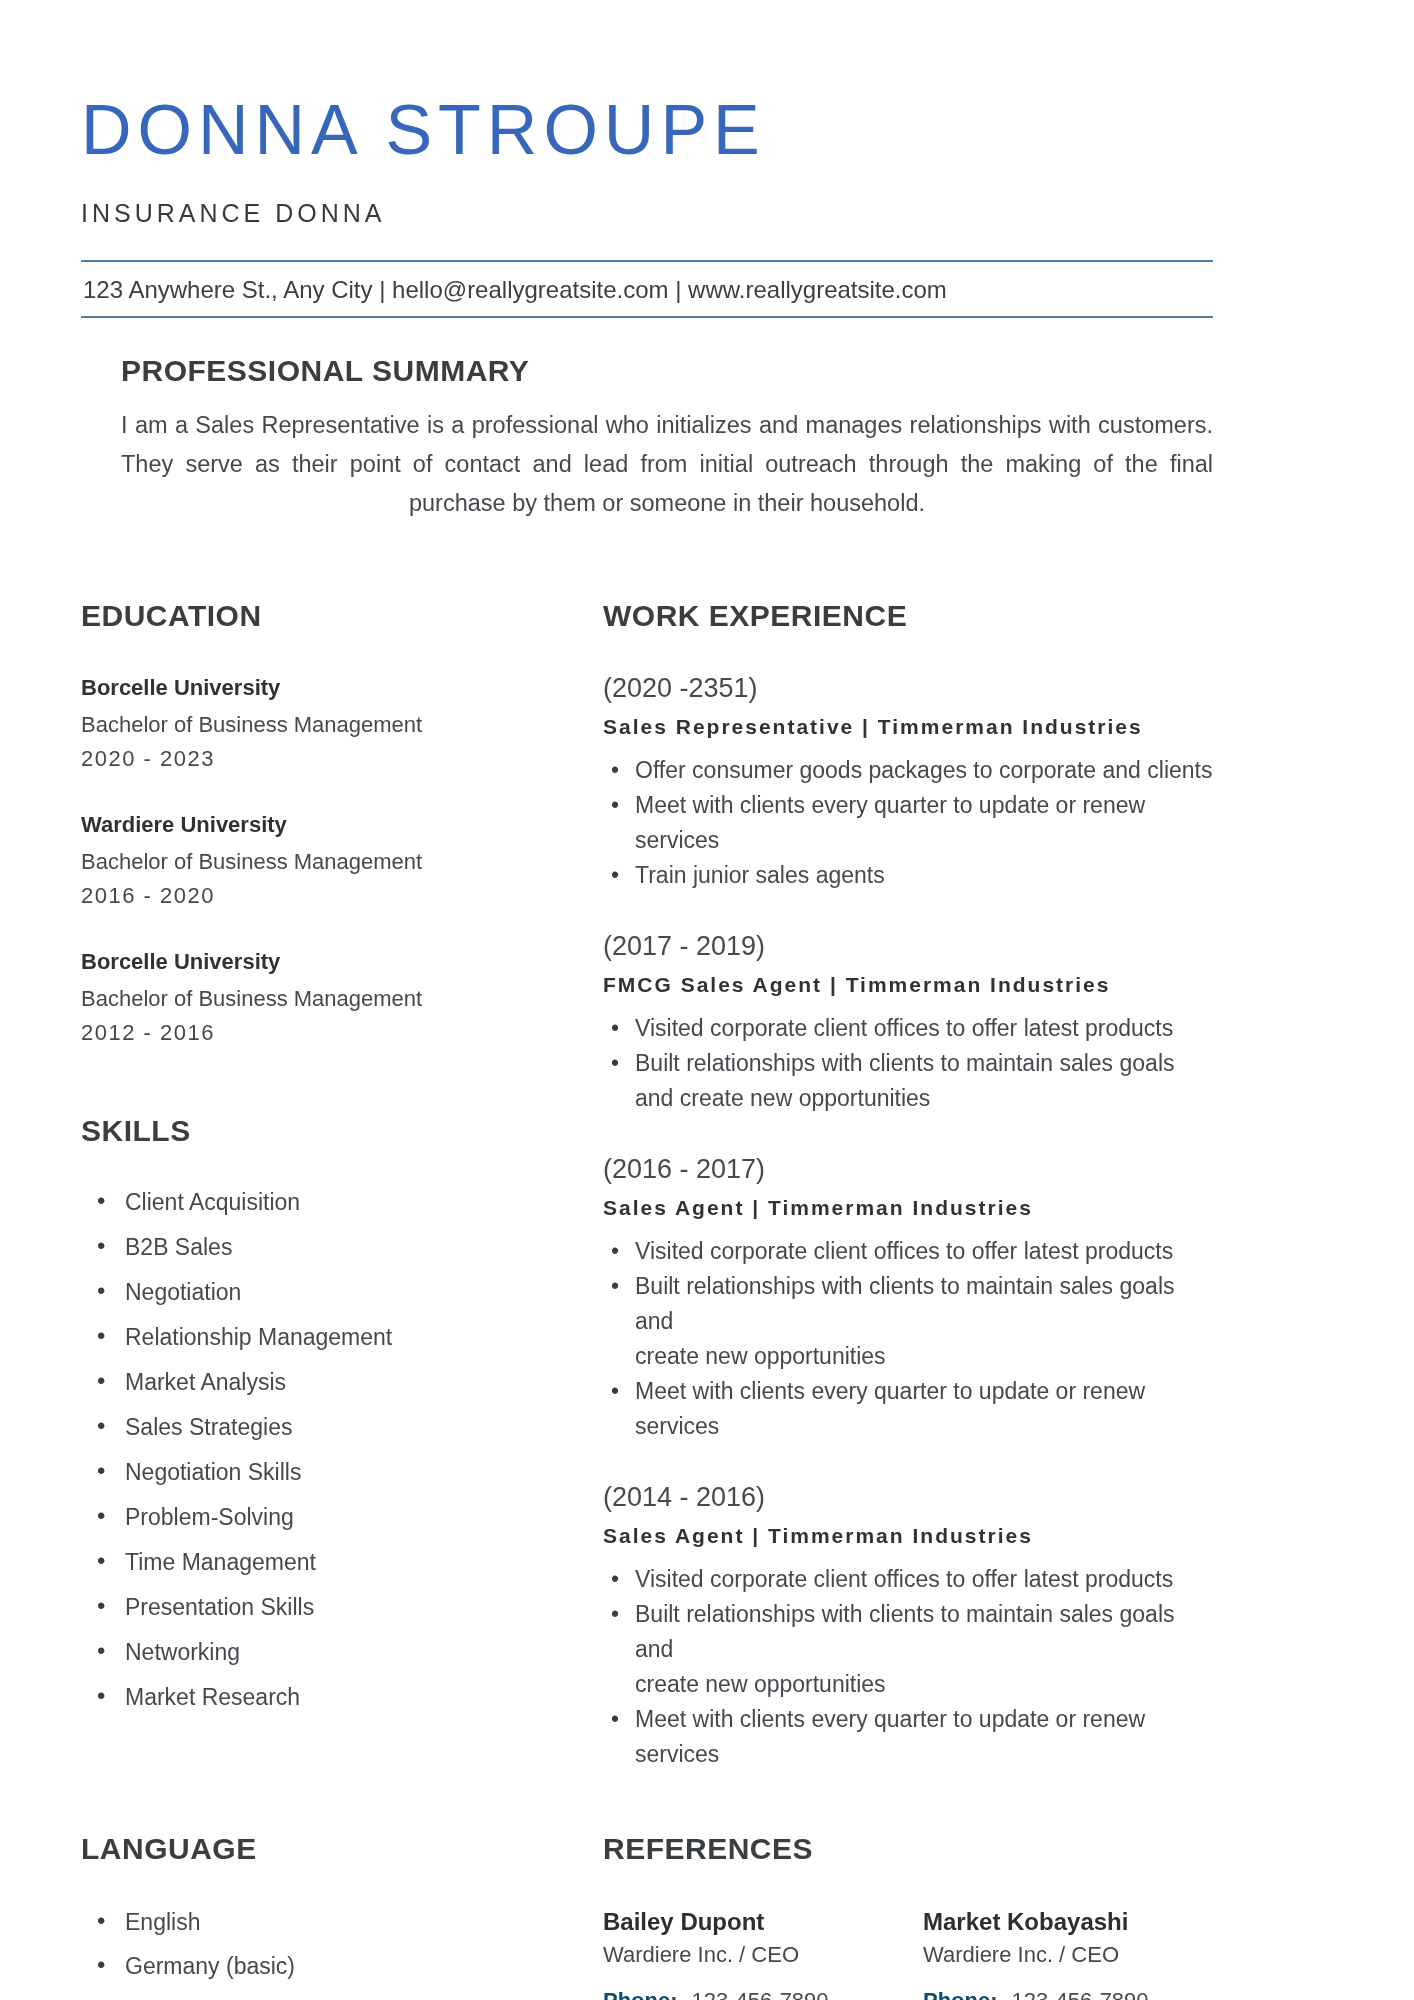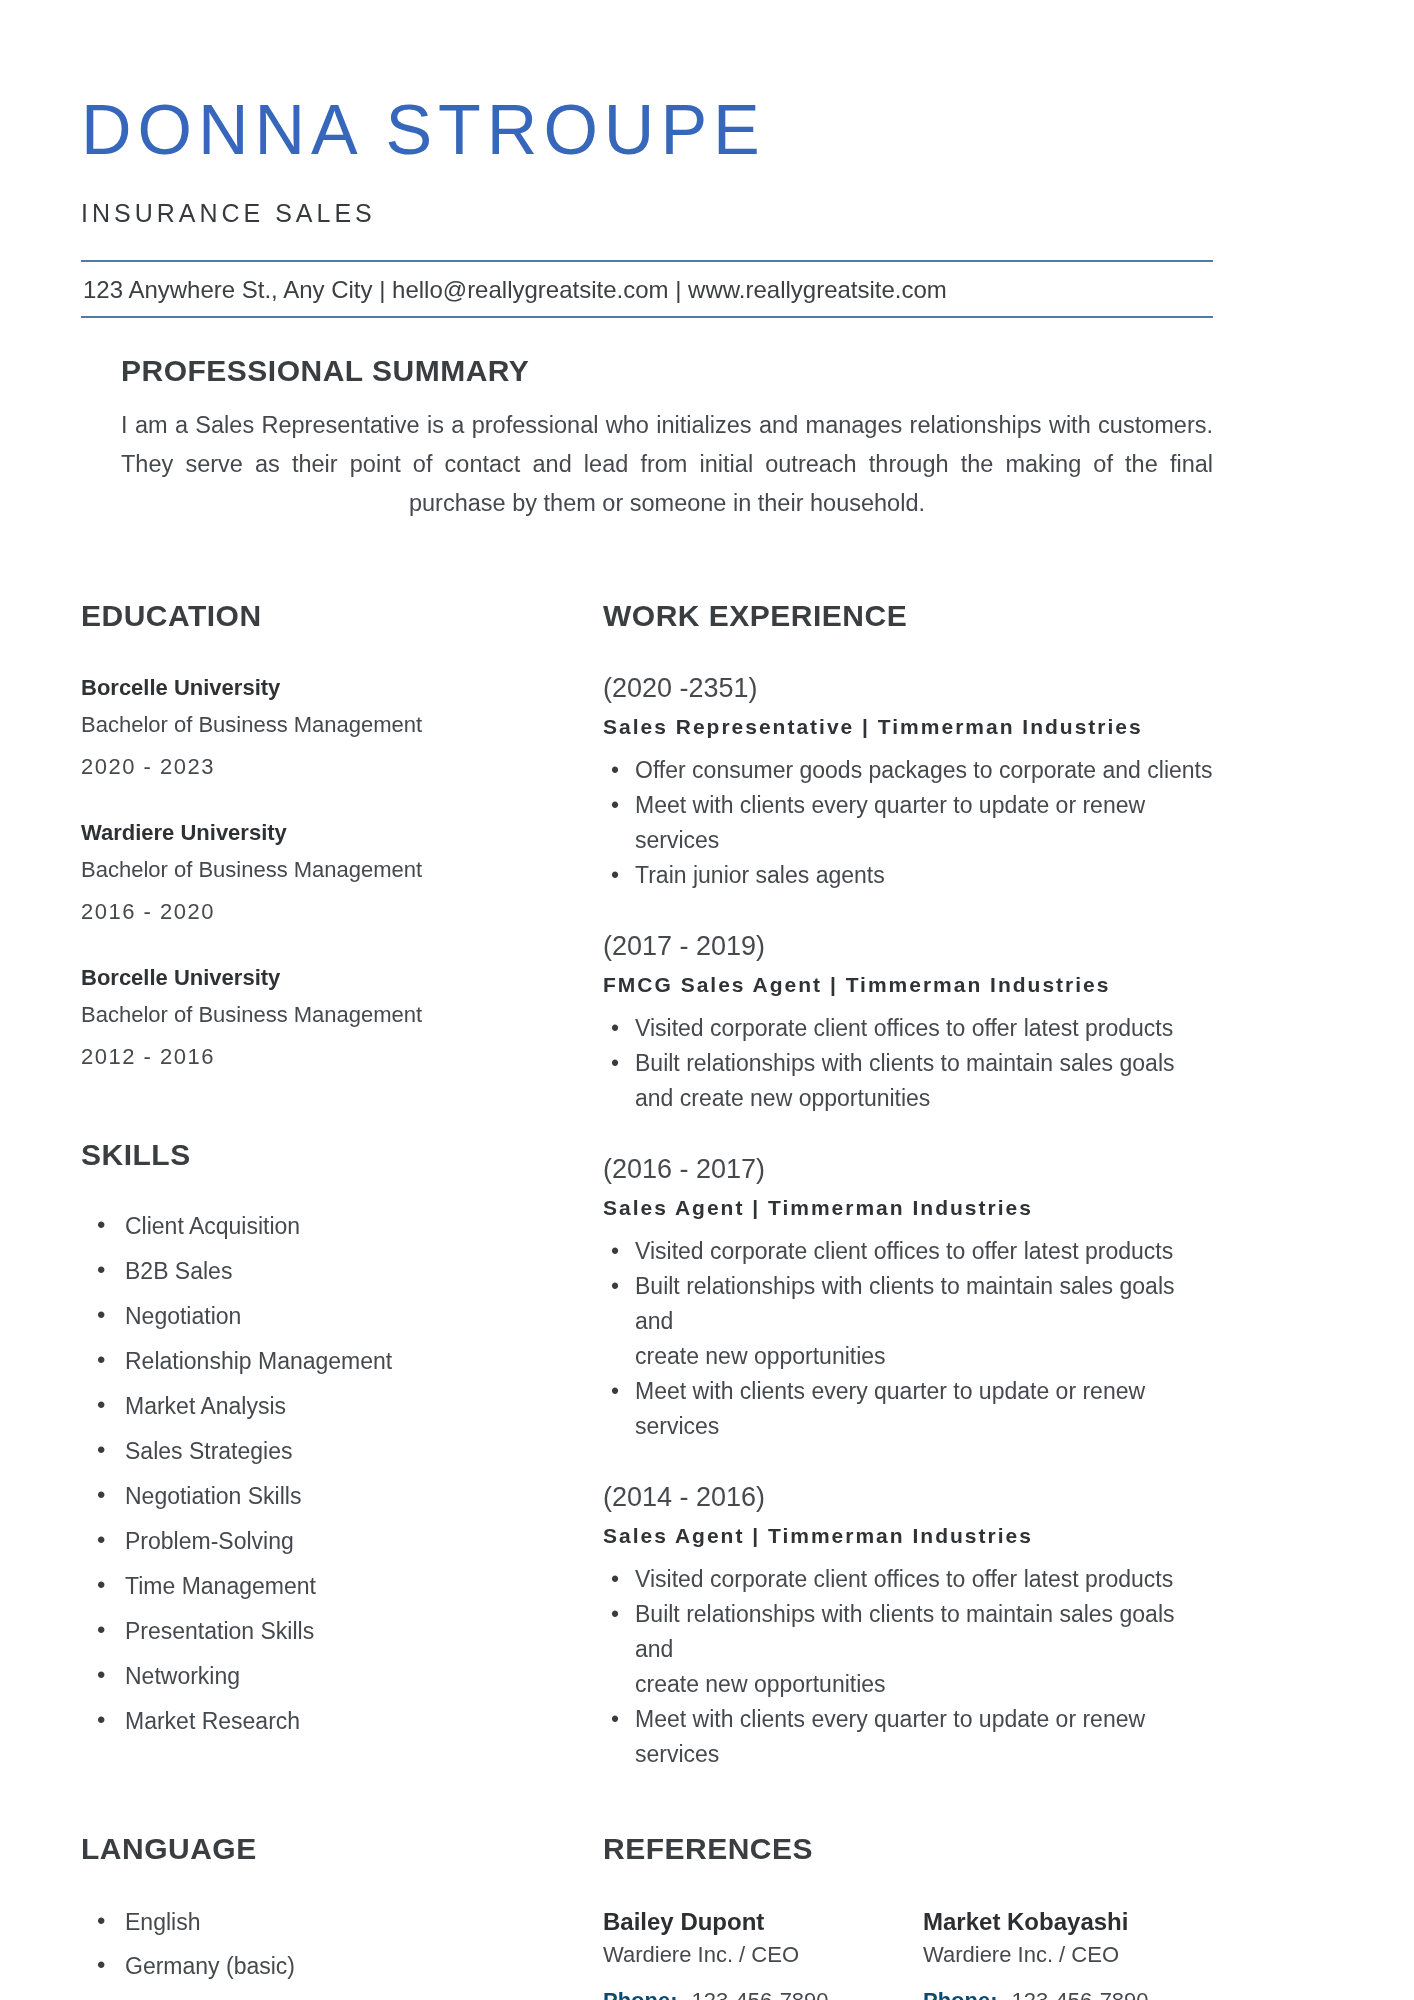"INSURANCE SALES" div.subtitle { text: SALES -> DONNA }
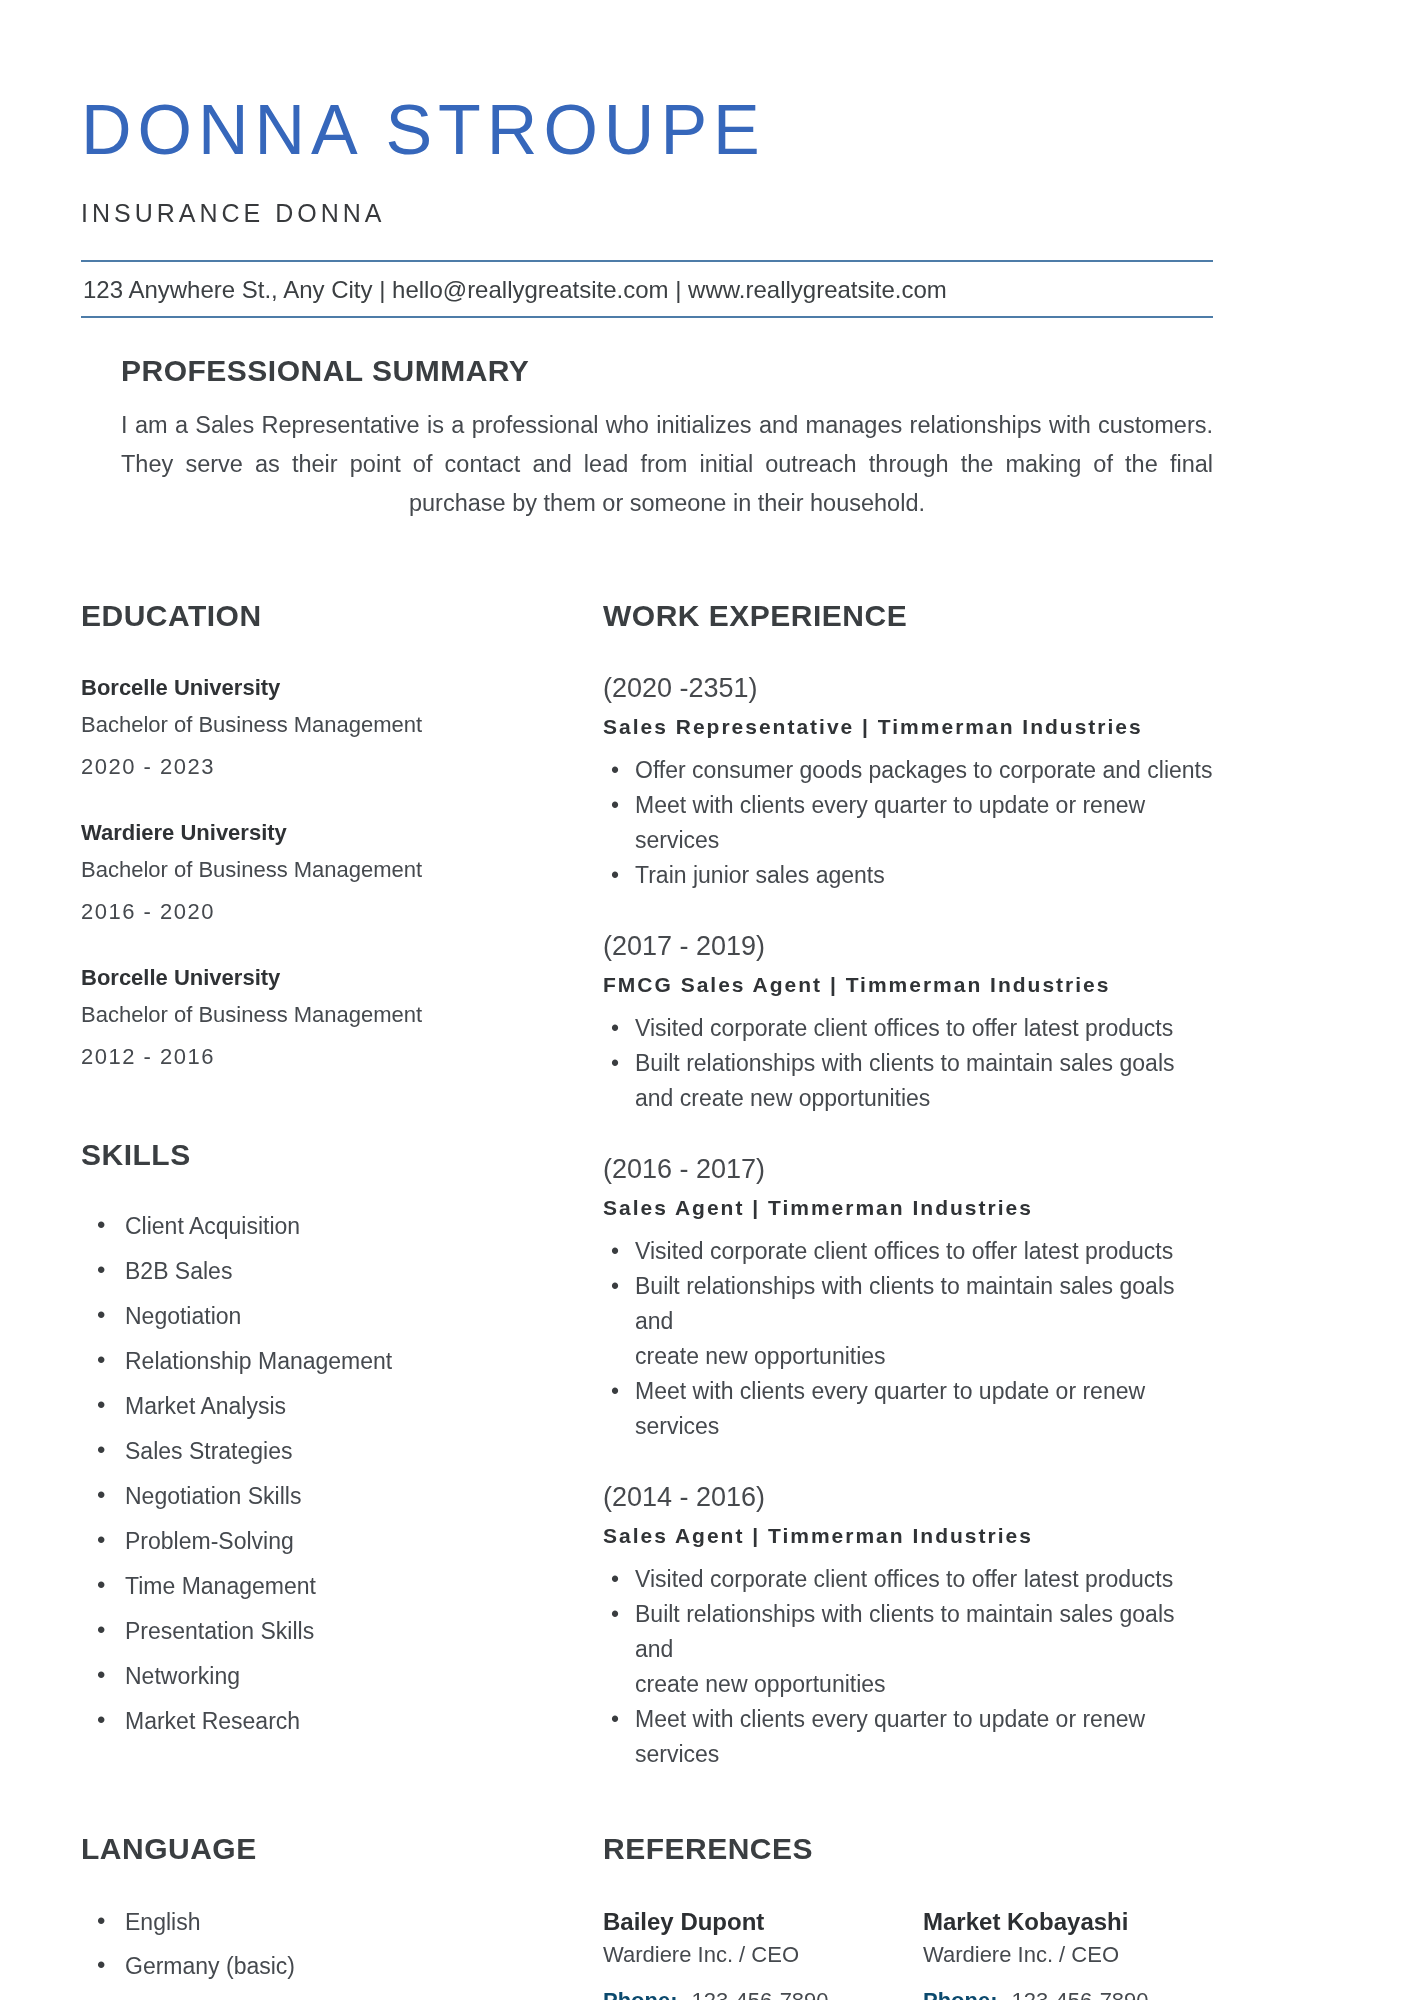"2020 - 2023" .edu-dates { margin-top: 16px -> 8px }
